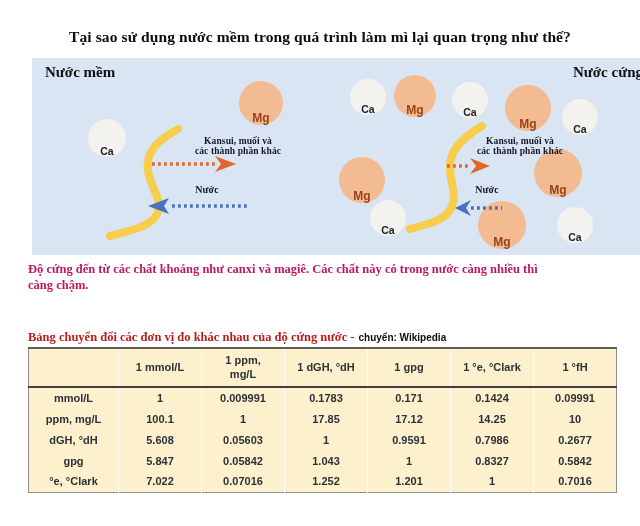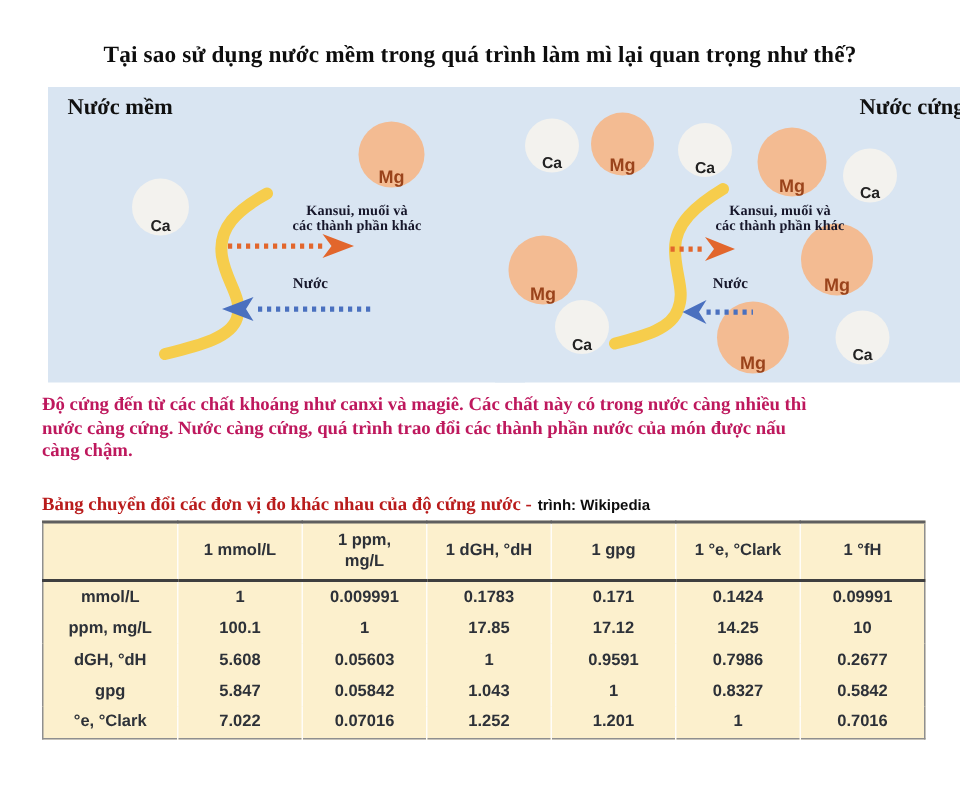"nước càng cứng. Nước càng" div { html: <div>nước càng cứng. Nước càng cứng, quá trình trao đổi các thành phần nước của món được nấu</div> -> none }
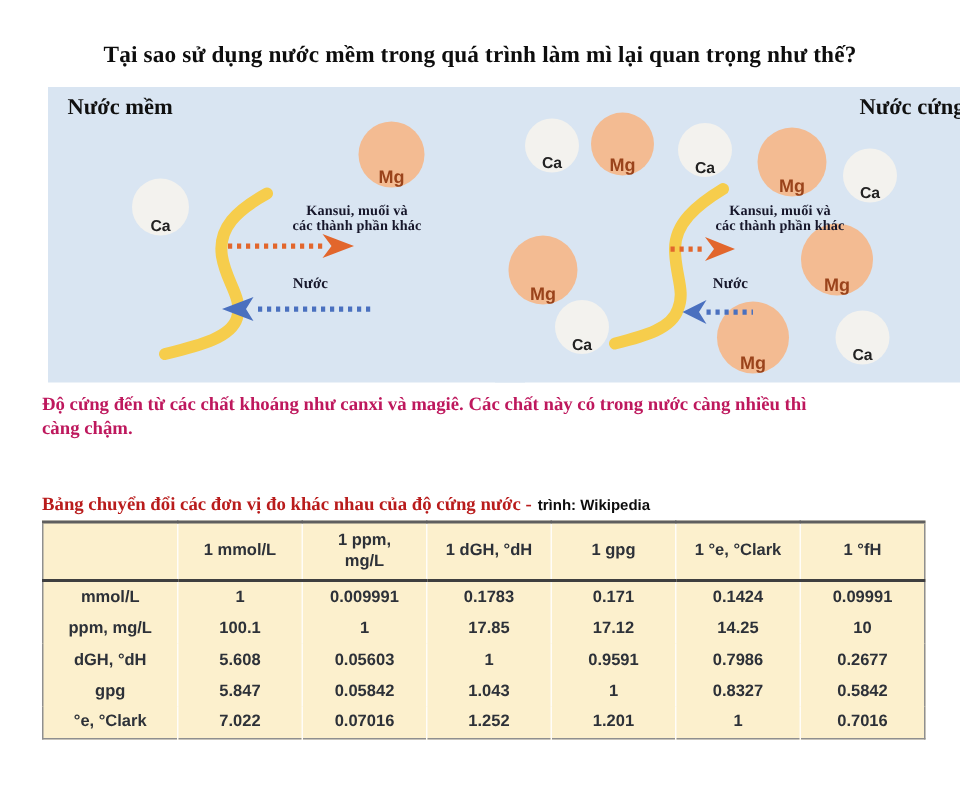"trình: Wikipedia" span.caption-source { text: trình -> chuyển }
